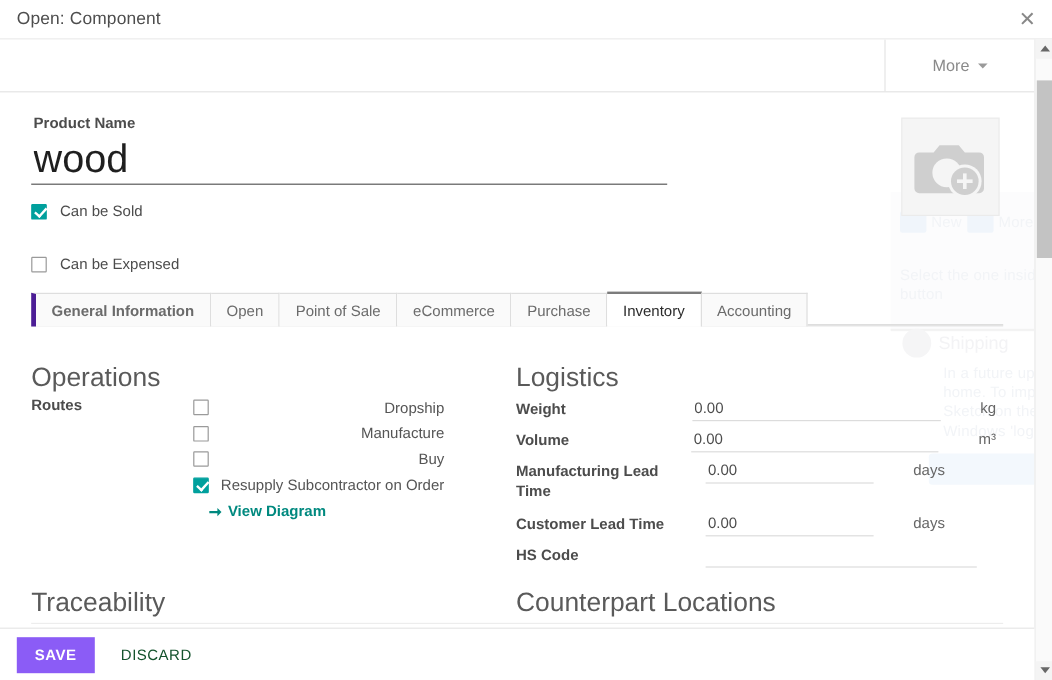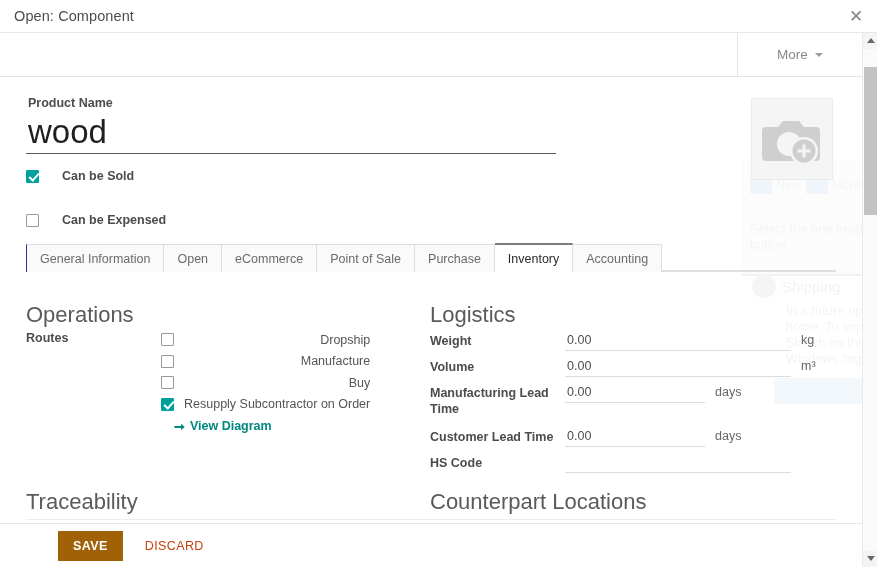"Can be Sold" .cb-label { font-weight: bold -> normal; margin-left: 23px -> 11px }
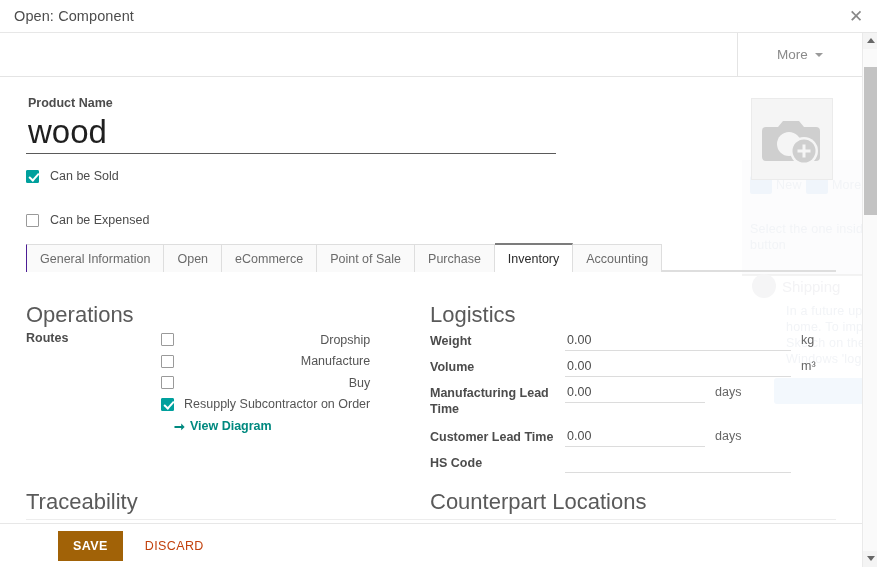"General Information" .tab:first-child { border-left: 1px solid #4c1d95 -> 4px solid #4c1d95; font-weight: none -> bold }
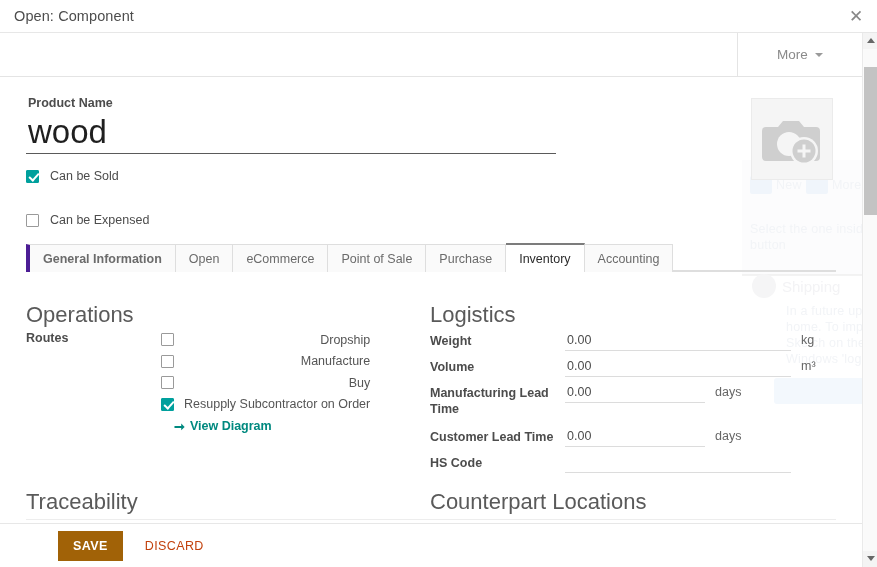"eCommerce" div.tab { order: before "Point of Sale" -> after "Point of Sale" }
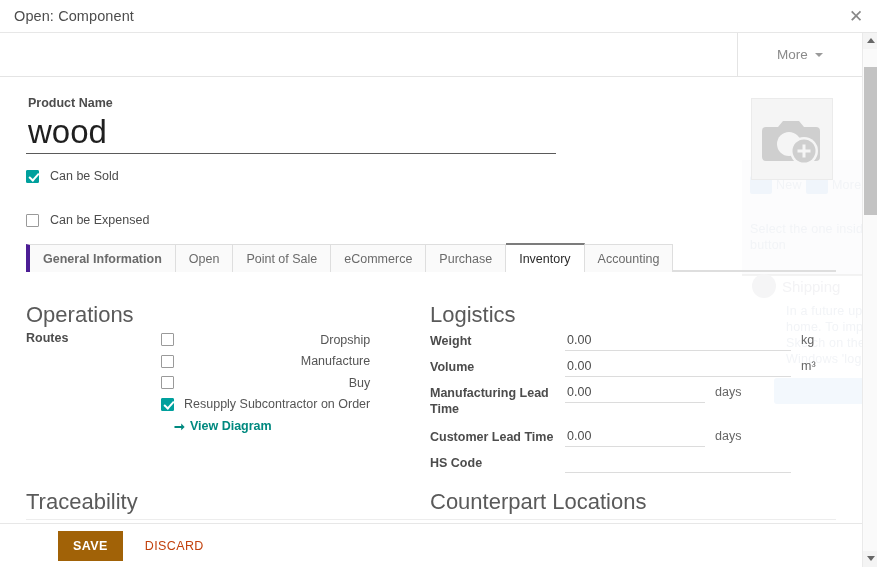"Weight" .log-row { gap: none -> 23px }
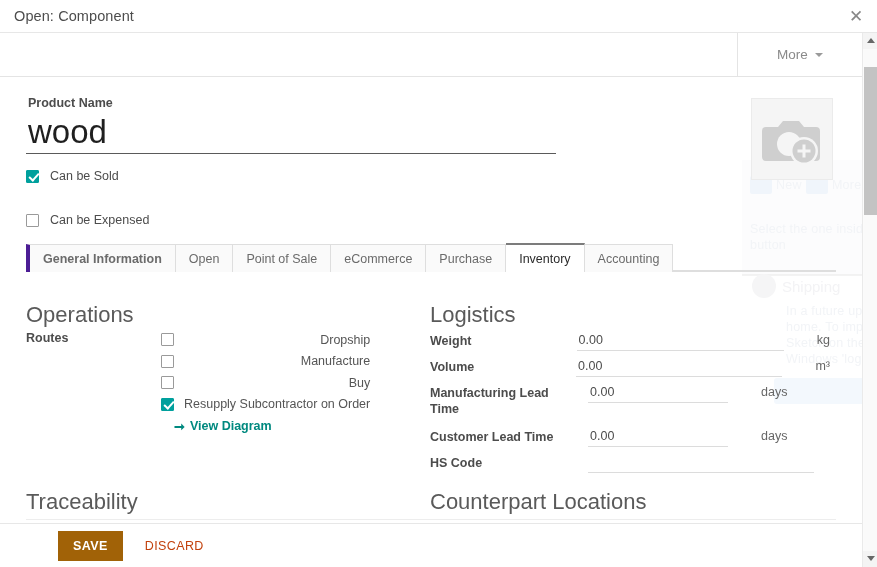"SAVE" .btn-save { background: #a16207 -> #8b5cf6; margin-left: 44px -> none }
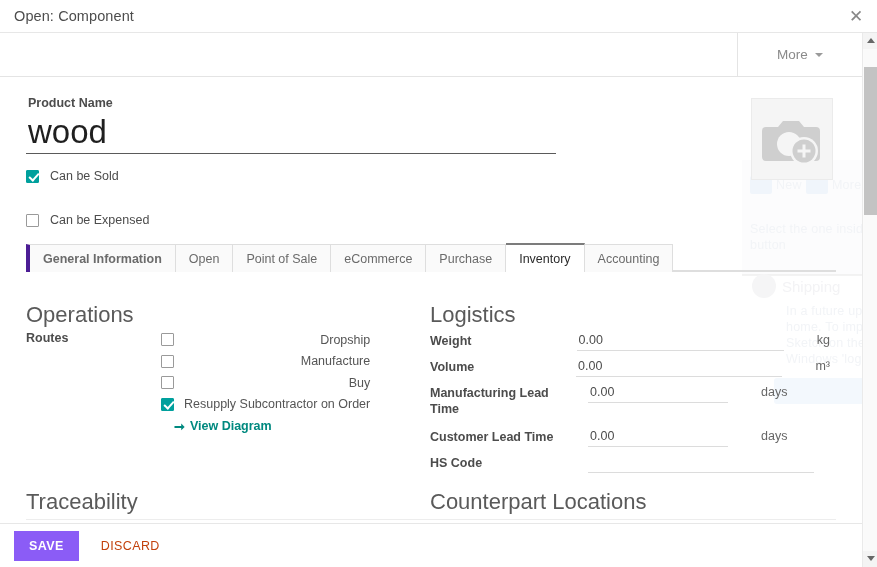"DISCARD" .btn-discard { color: #c2410c -> #14532d }
